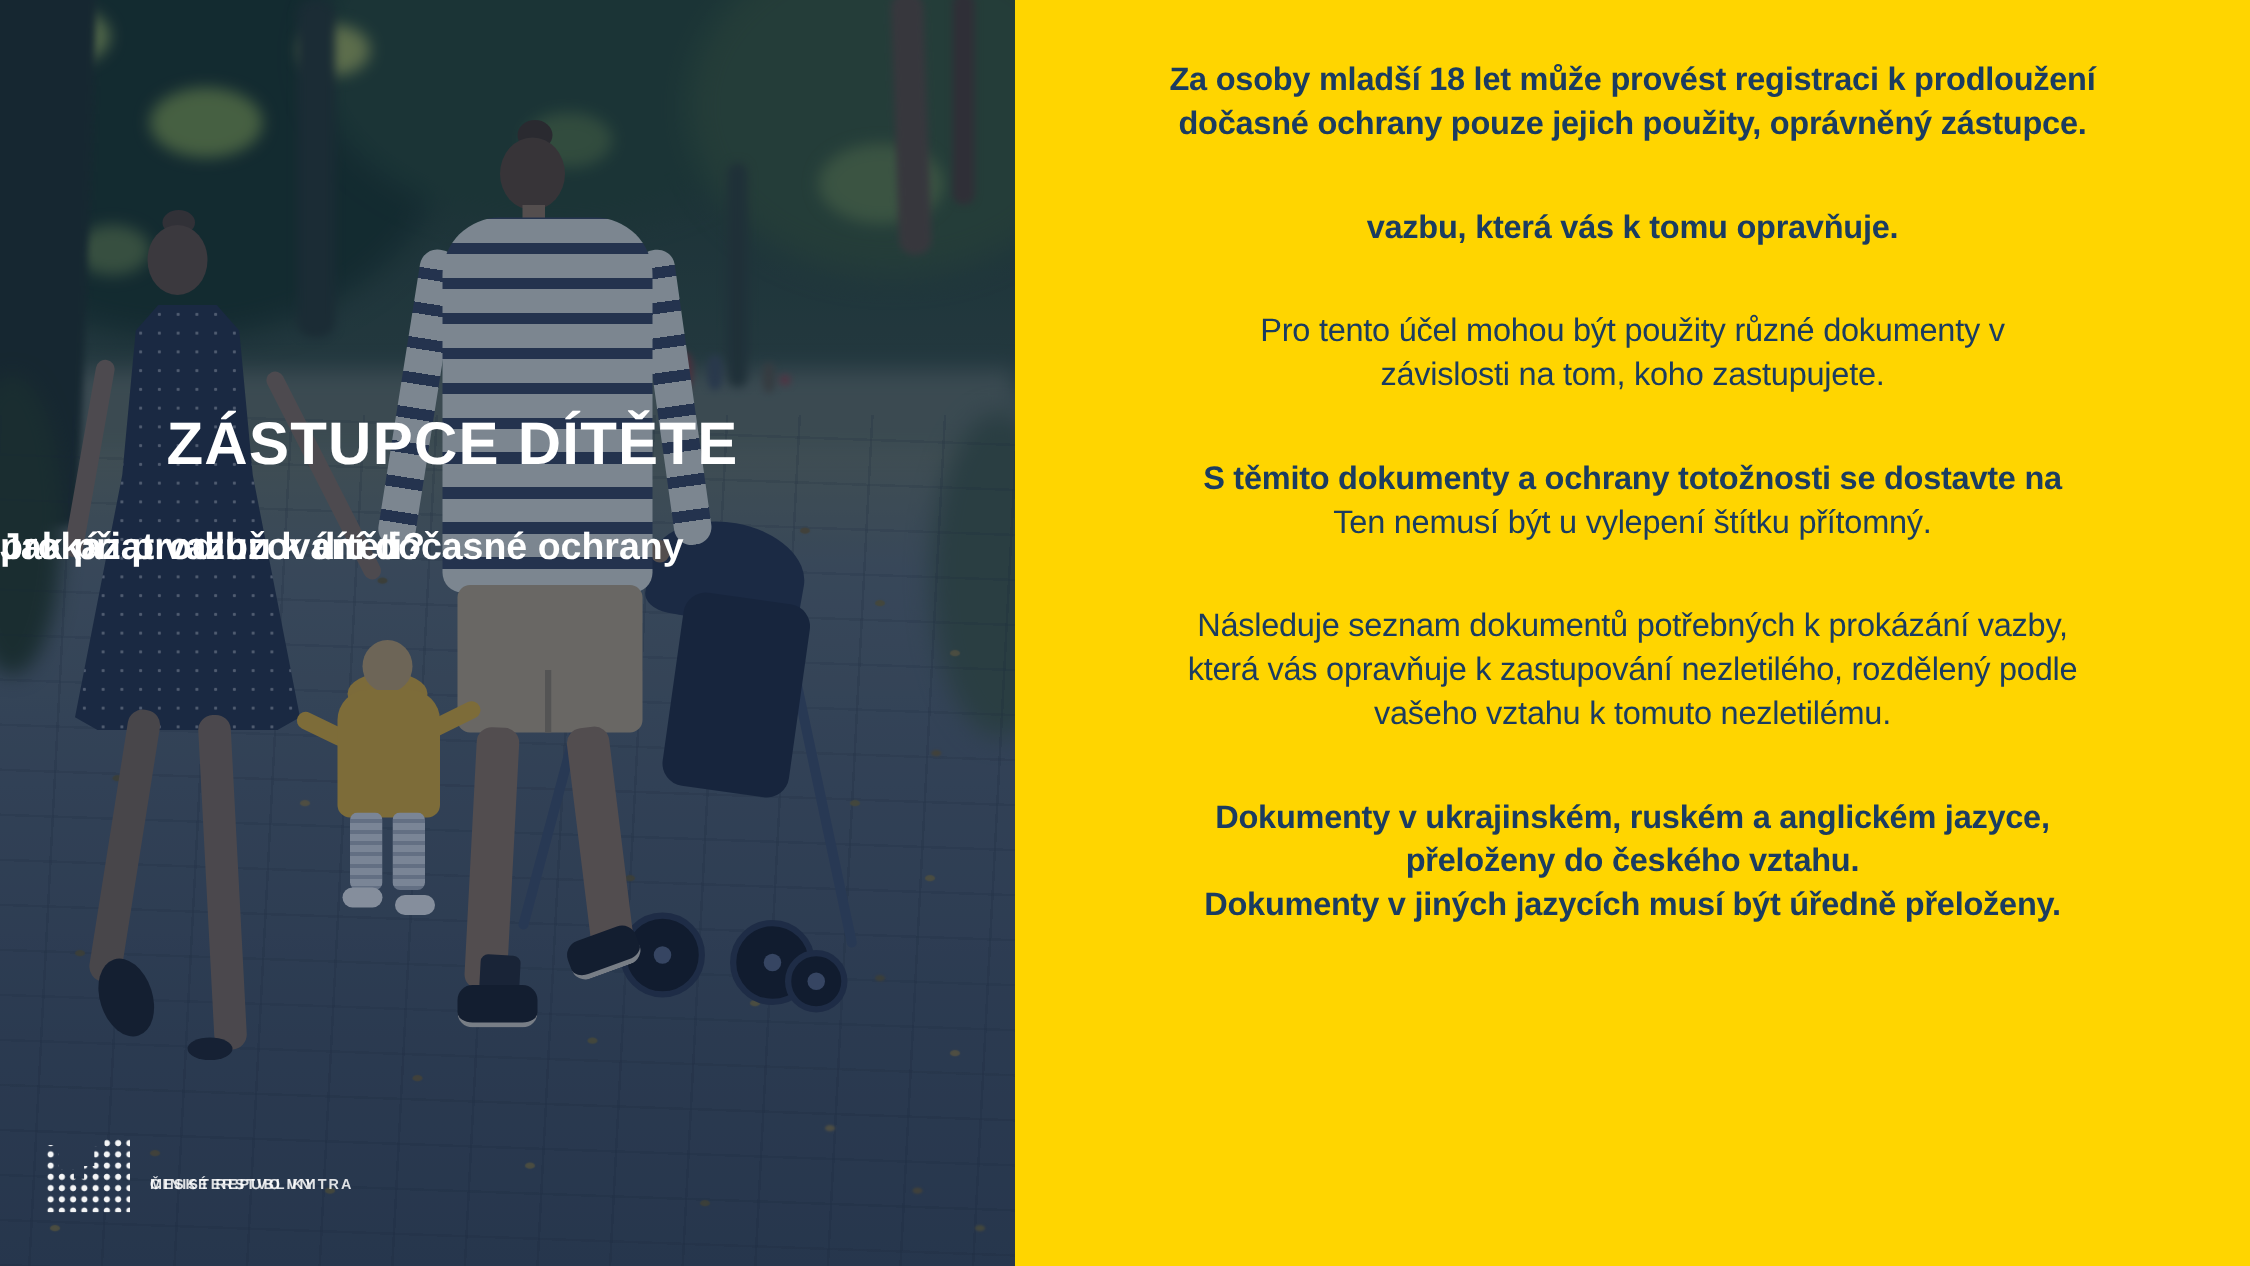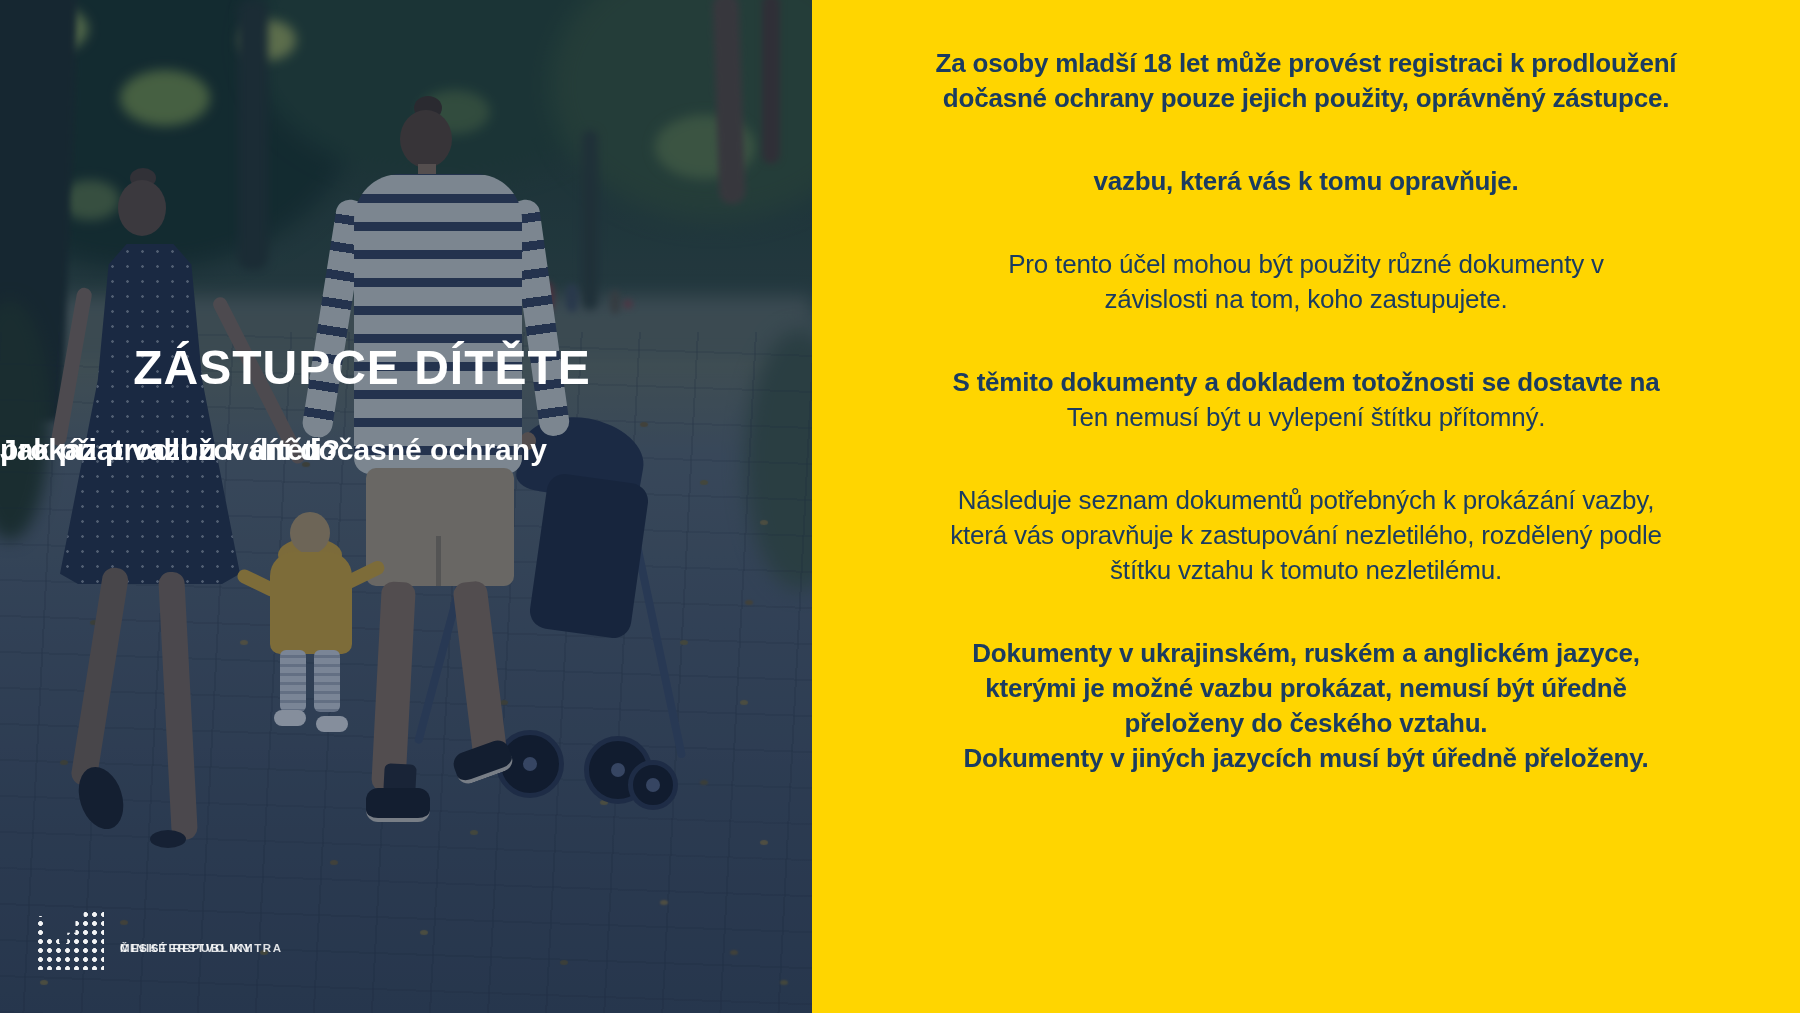"ZÁSTUPCE DÍTĚTE" .caption { top: 340px -> 328px }
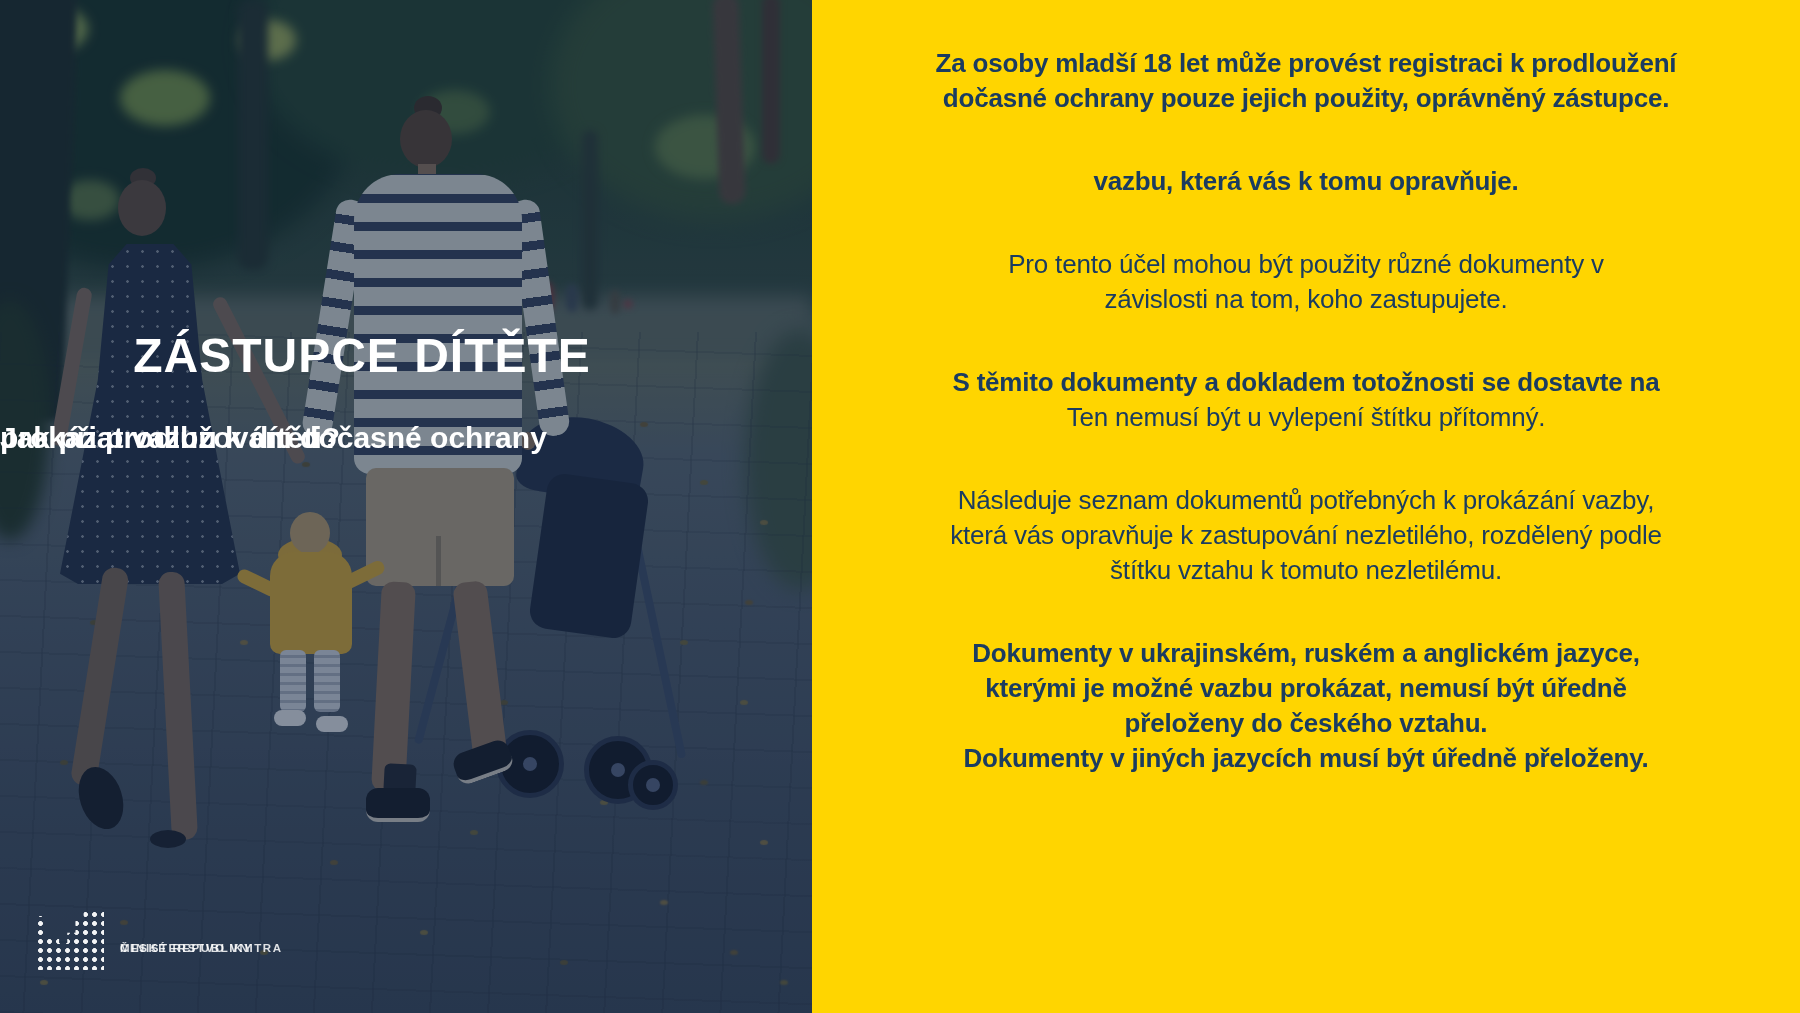"S těmito dokumenty a dokladem" div.ln { text: dokladem -> ochrany }
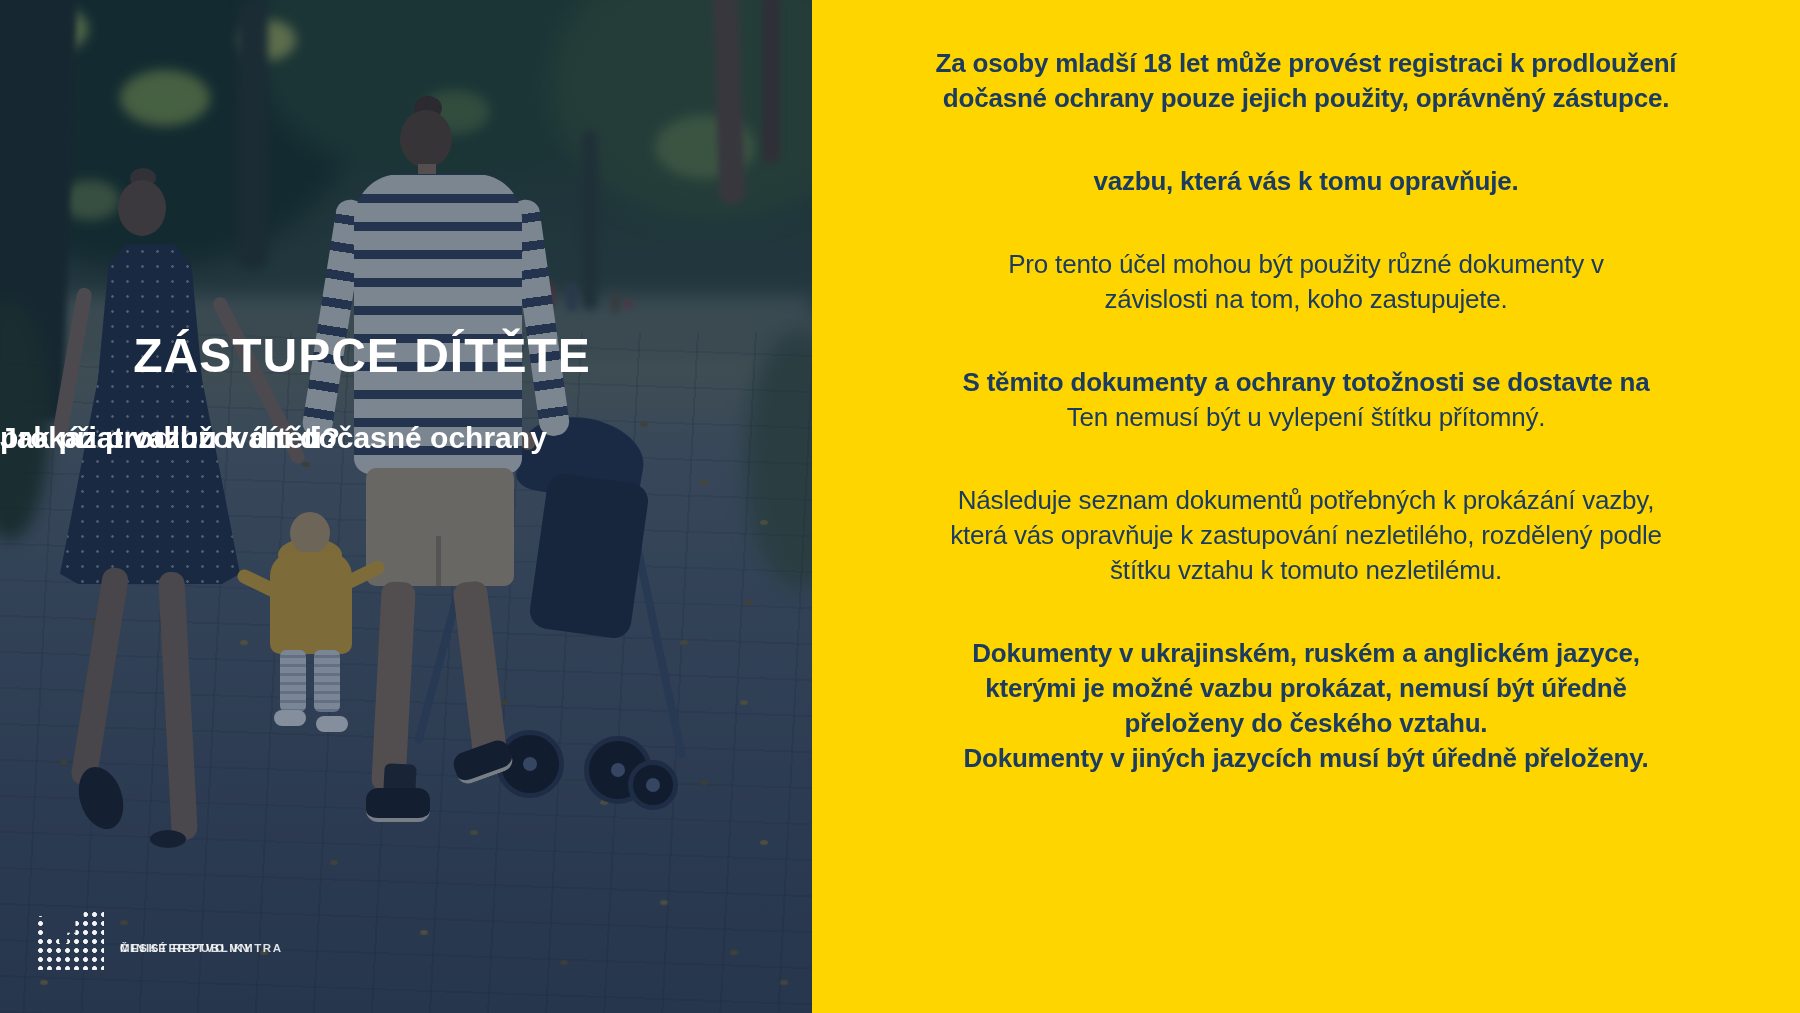"štítku vztahu k tomuto nezletilému." div.ln { text: štítku -> vašeho }
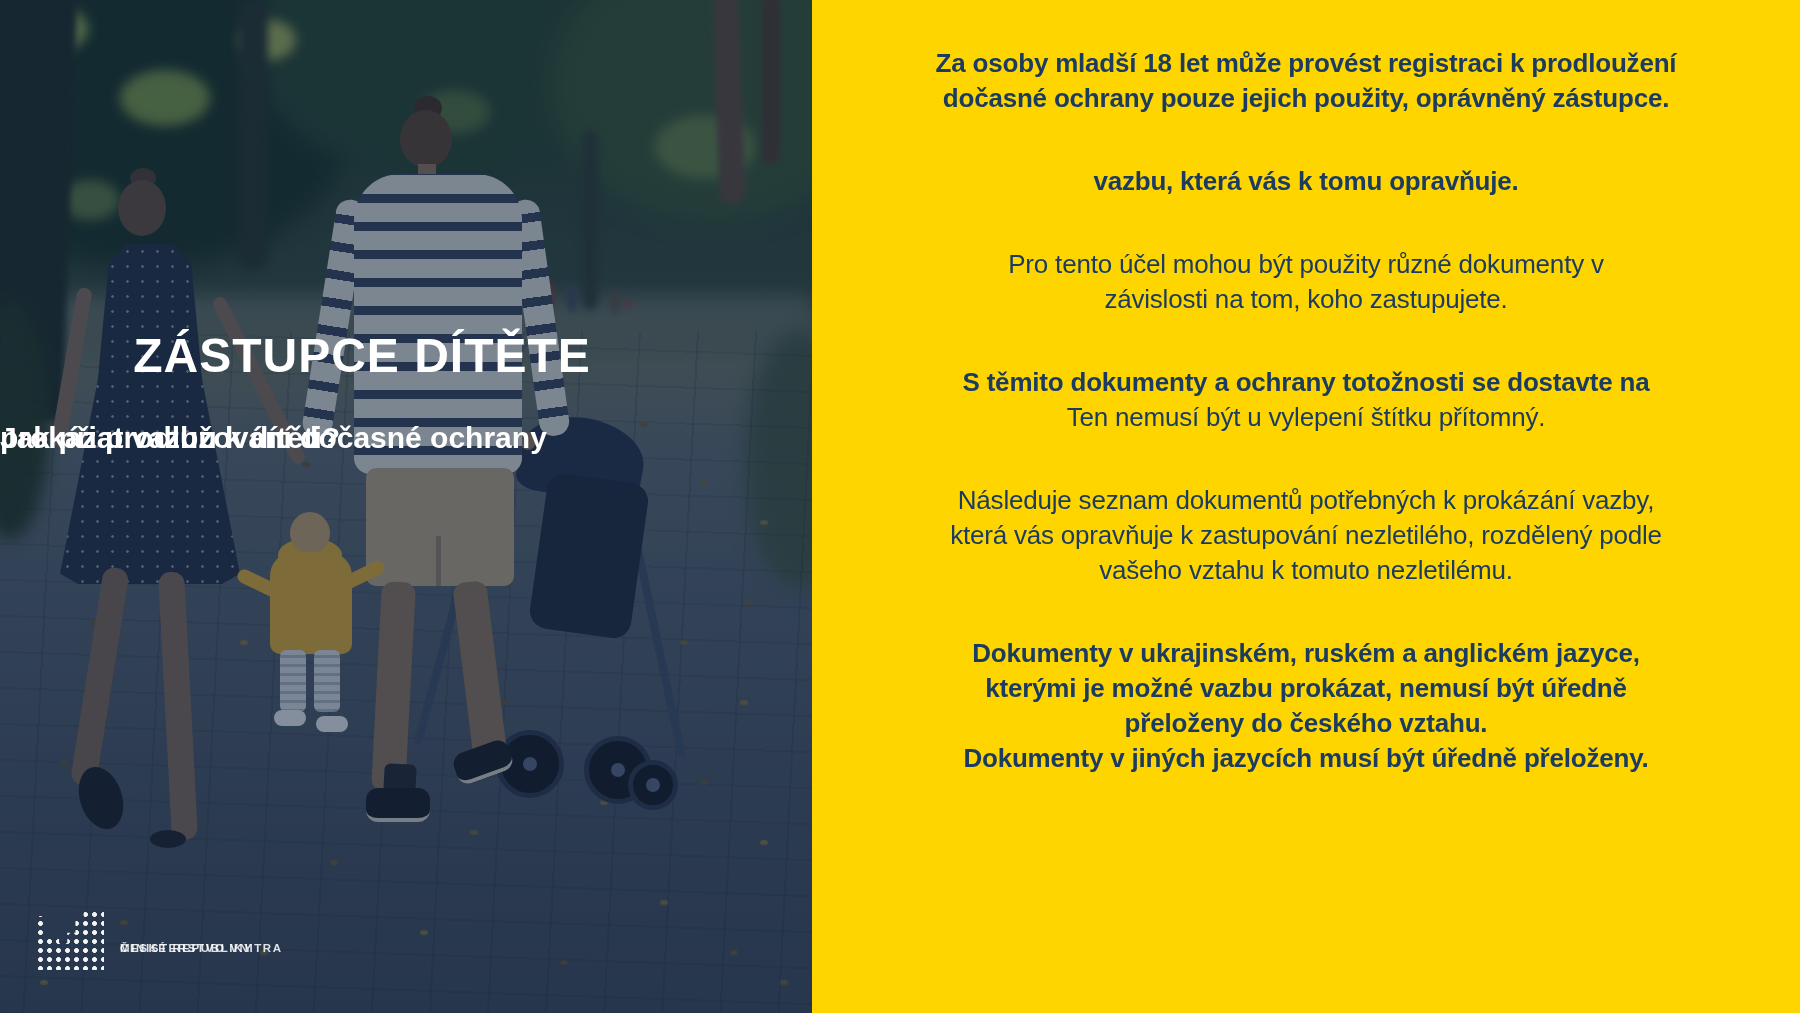"kterými je možné vazbu prokázat," div.ln { html: <div>kterými je možné vazbu prokázat, nemusí být úředně</div> -> none }
